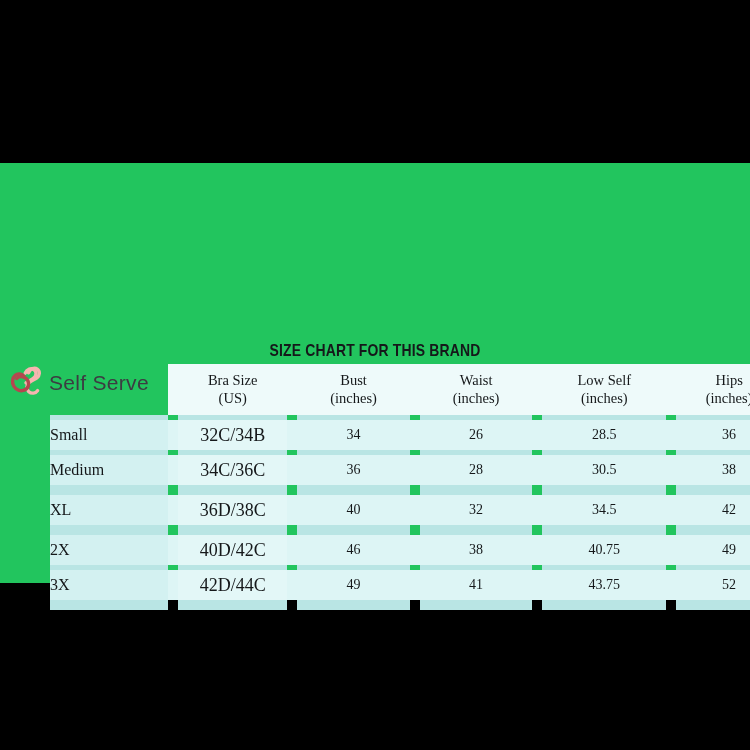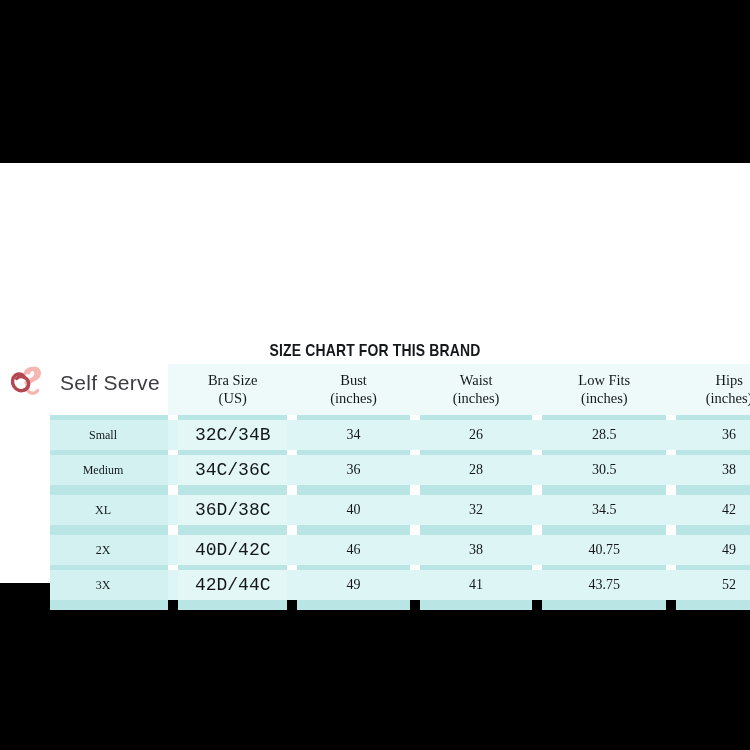"SIZE CHART FOR THIS BRAND" .panel { background: #ffffff -> #22c55e }
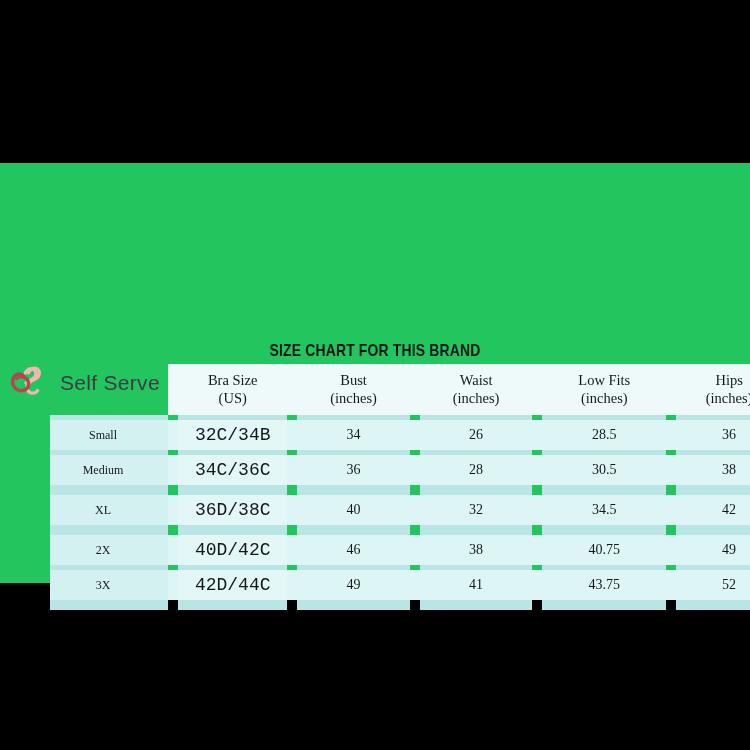"Self Serve" .logo { gap: 16px -> 5px }
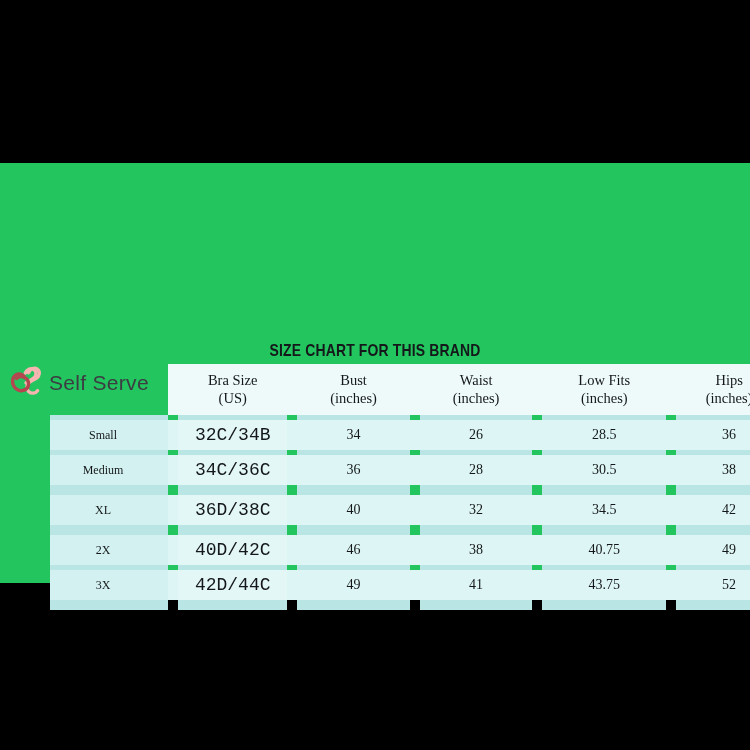"Low Fits" span.hdr-l1 { text: Fits -> Self }
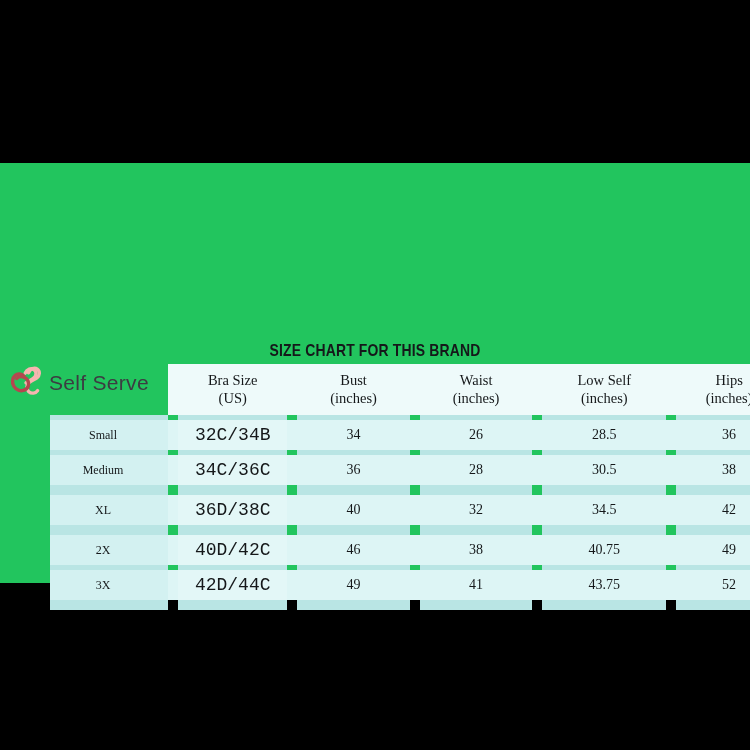"Small" tr.data td.label-col { font-size: 12px -> 16px; text-align: center -> left }
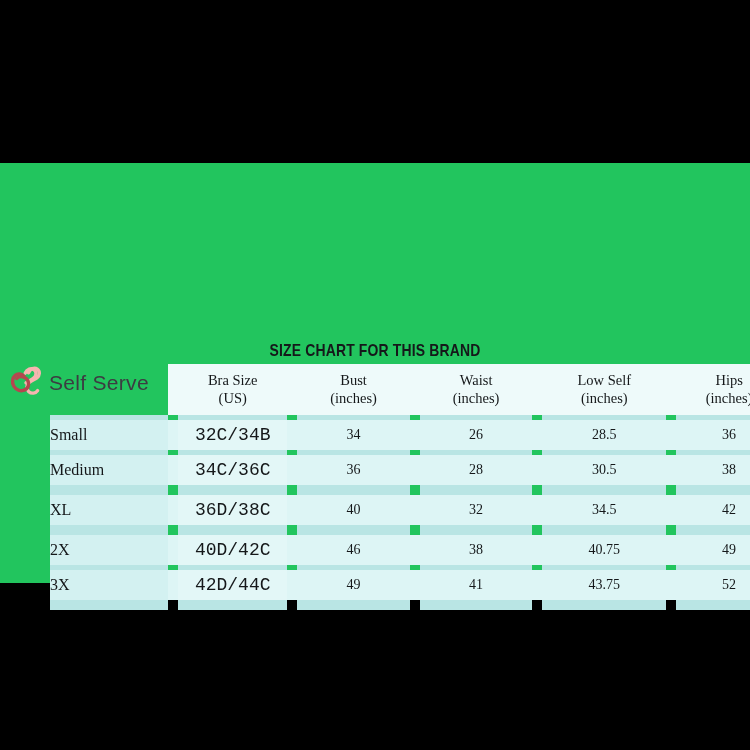"32C/34B" tr.data td.bra-col { font-family: Liberation Mono, monospace -> none }
